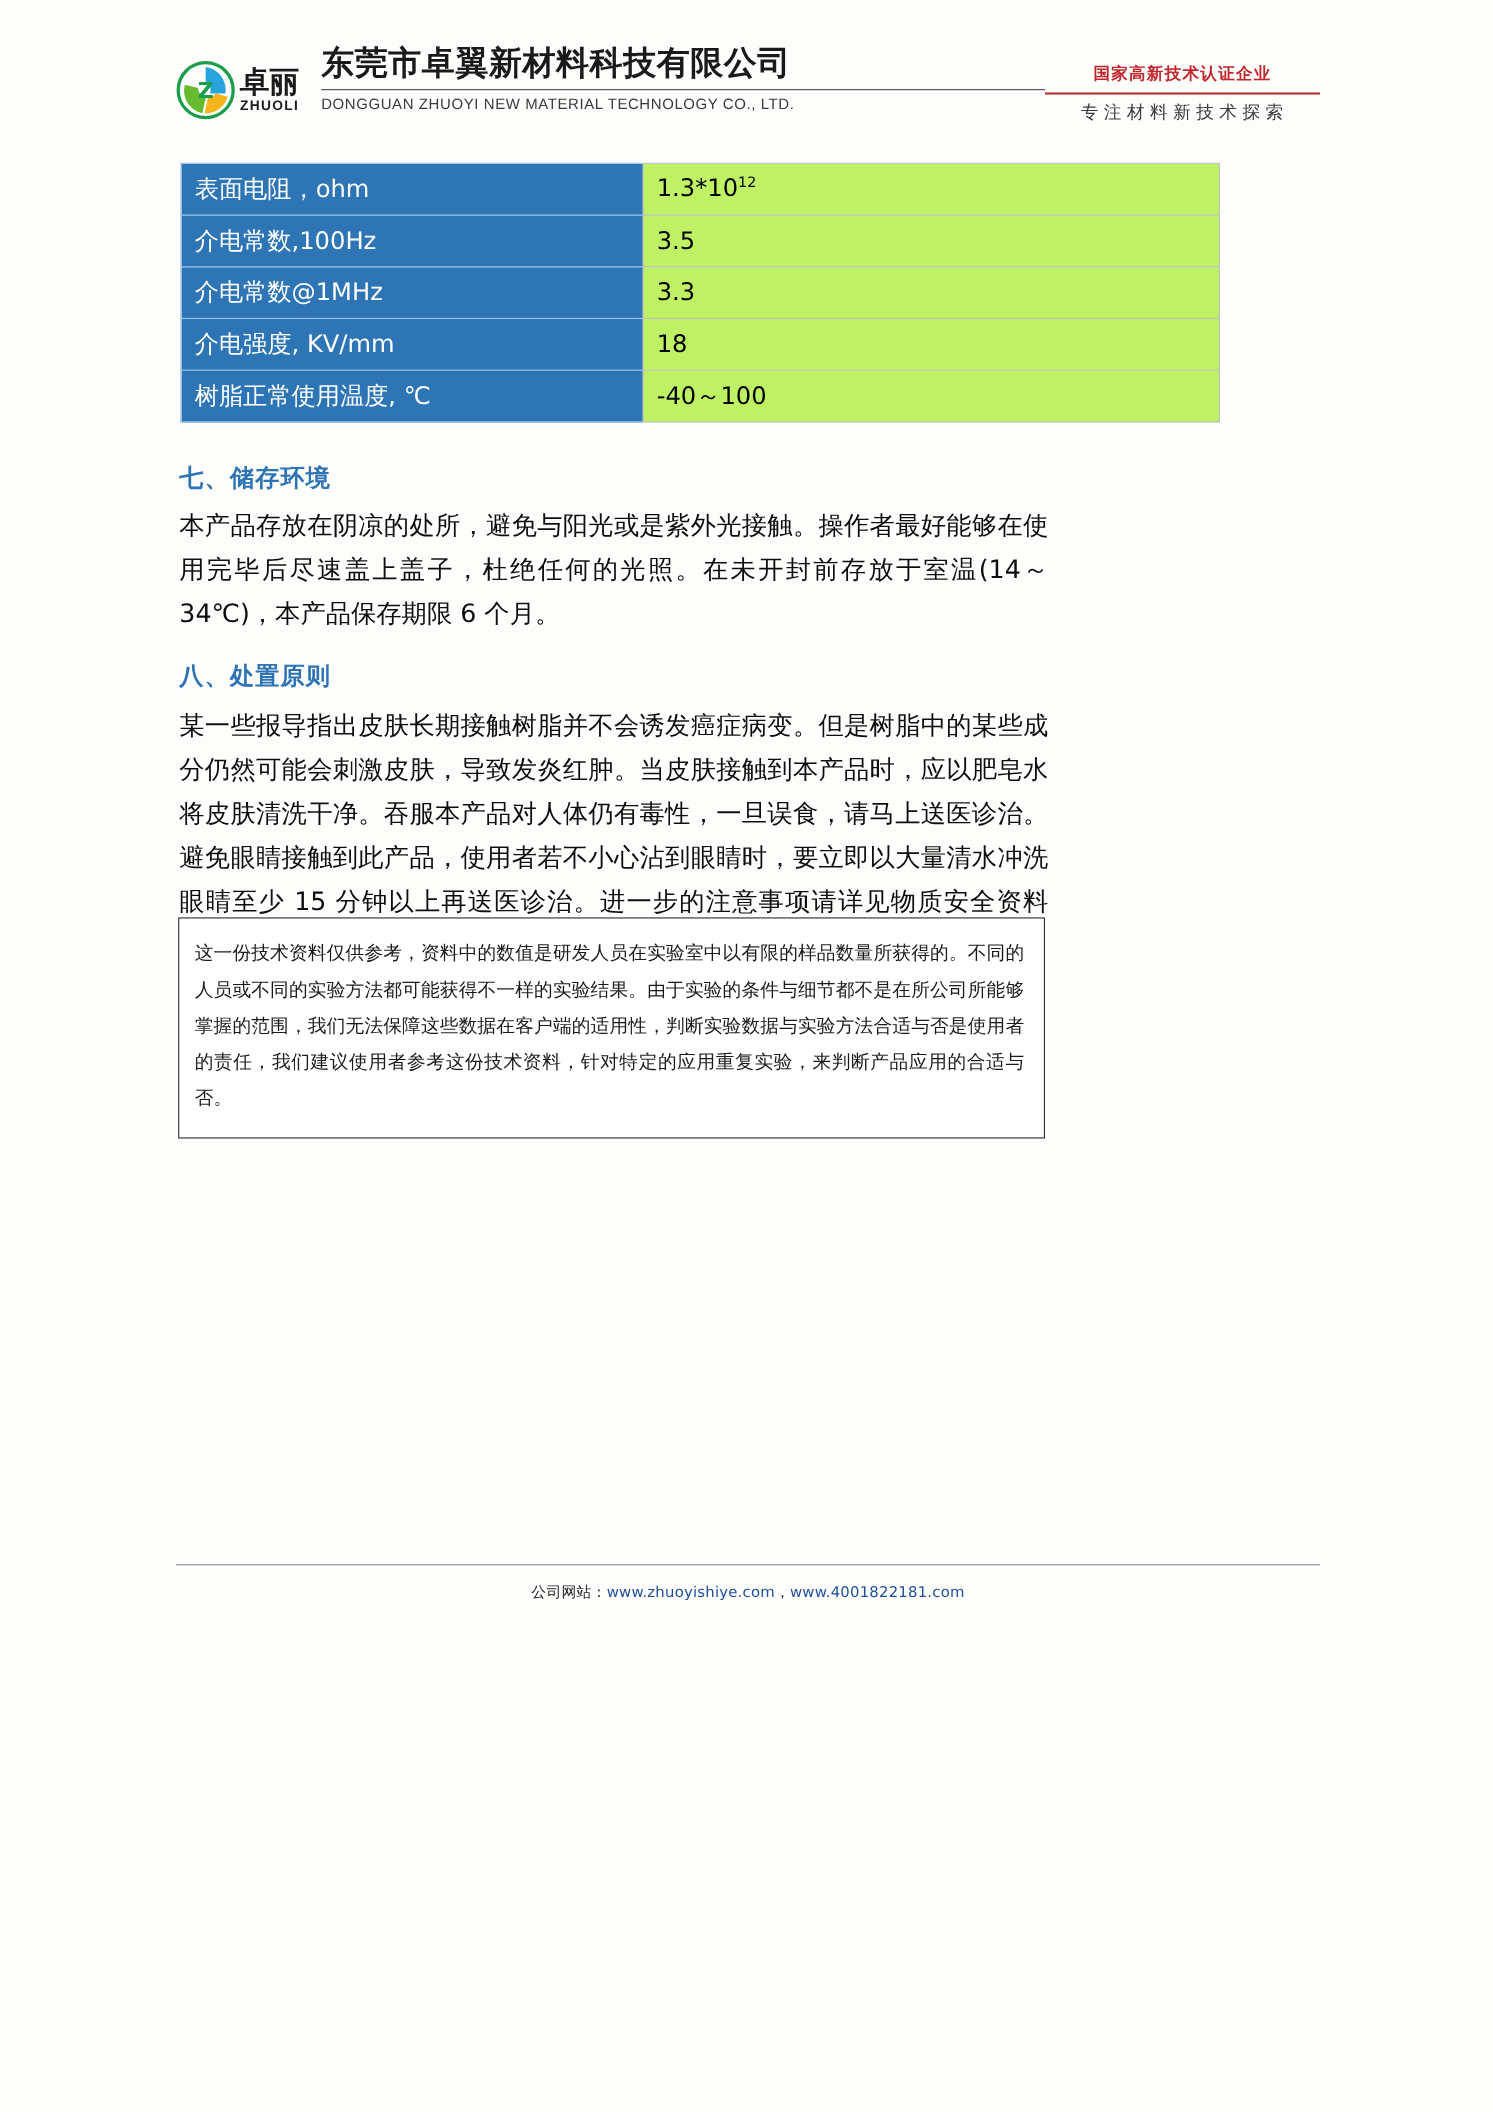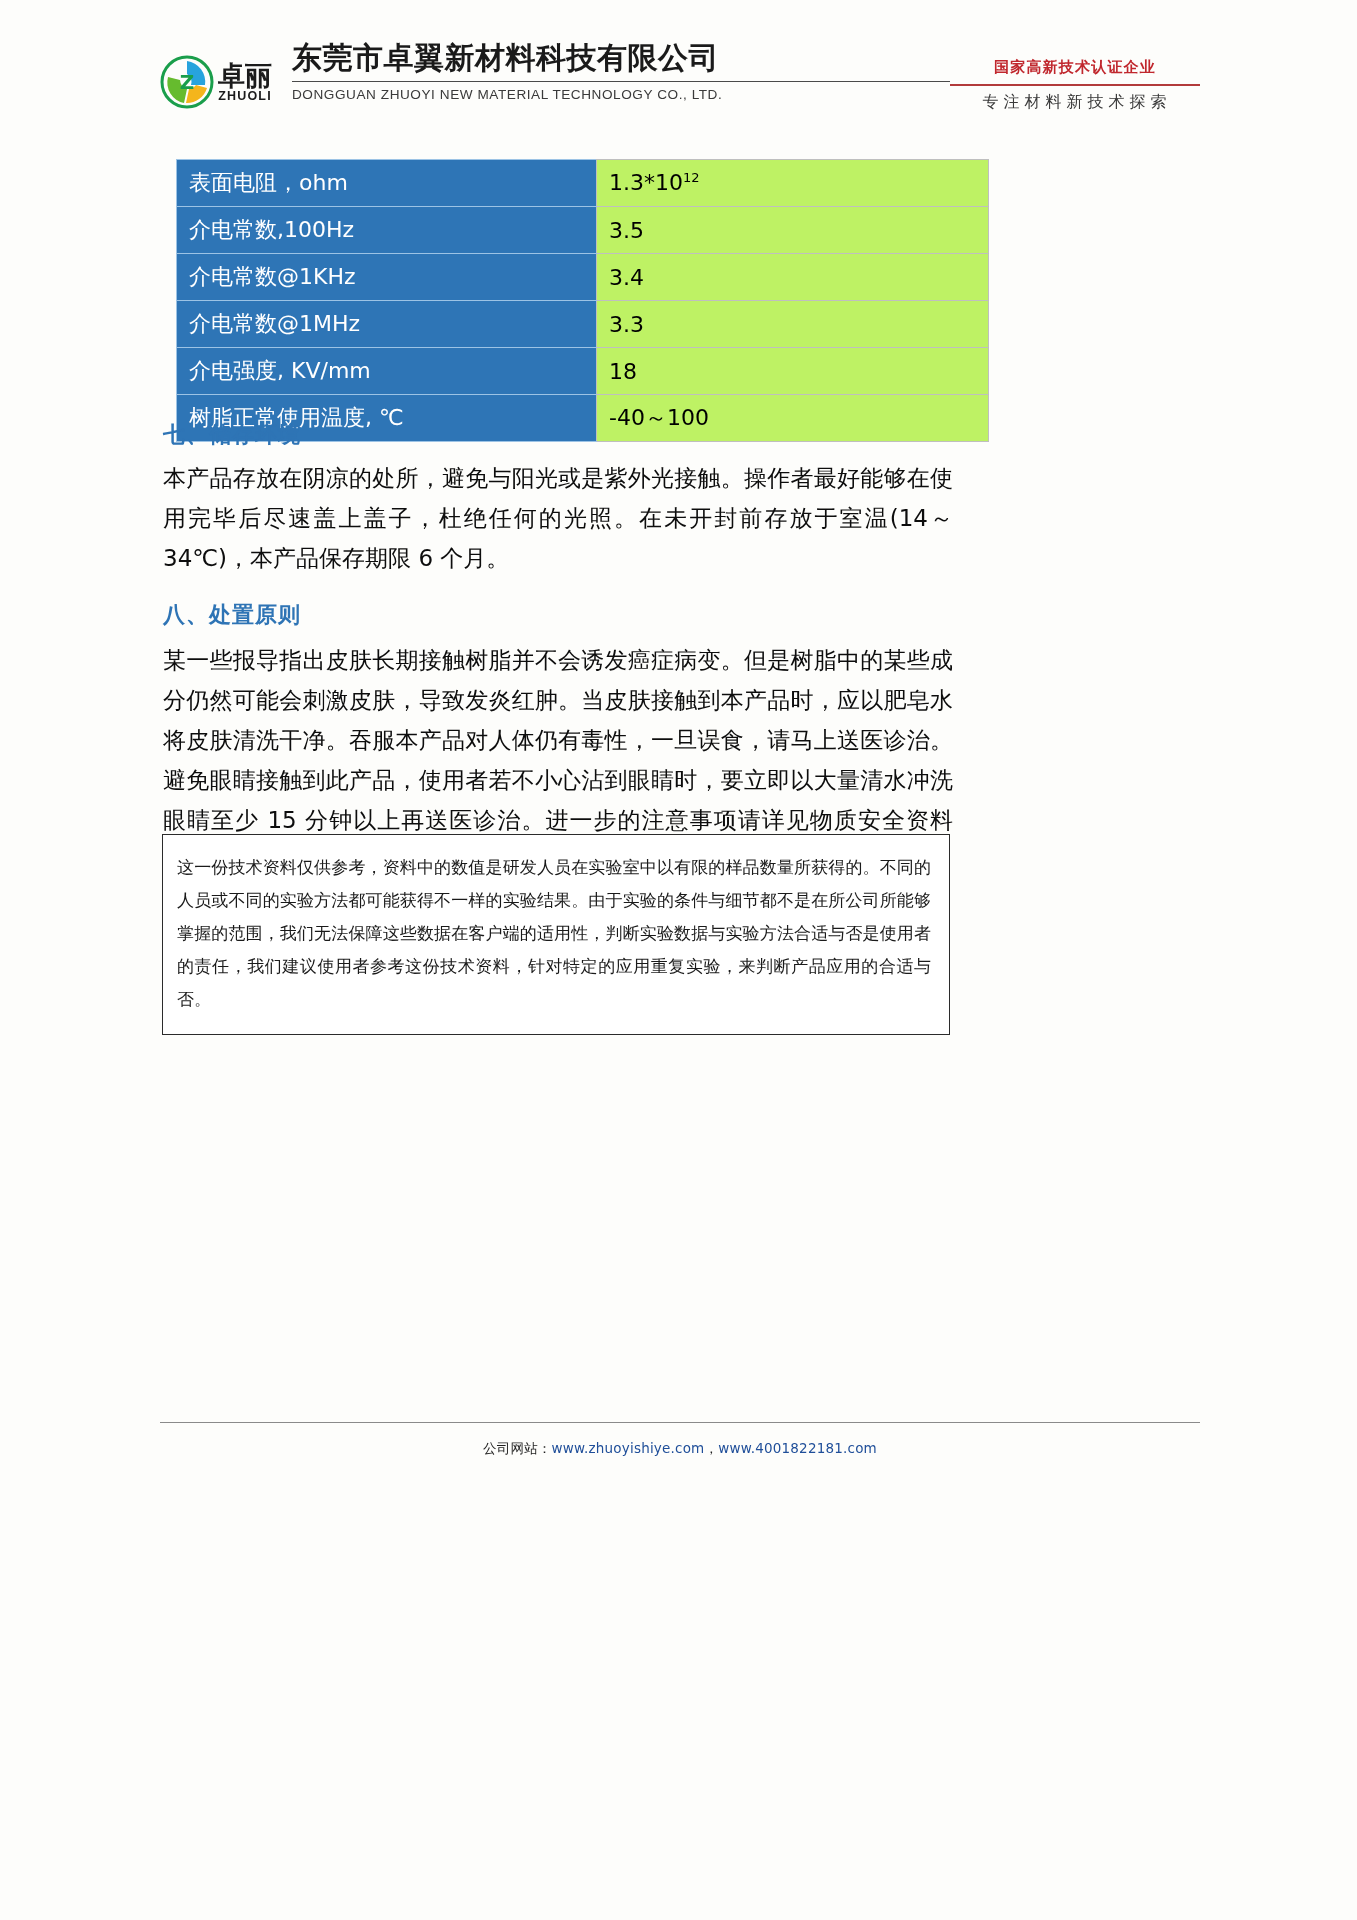"表面电阻，ohm" .spec-table { left: 176px -> 164px; margin-top: 11px -> none; width: 813px -> 945px }
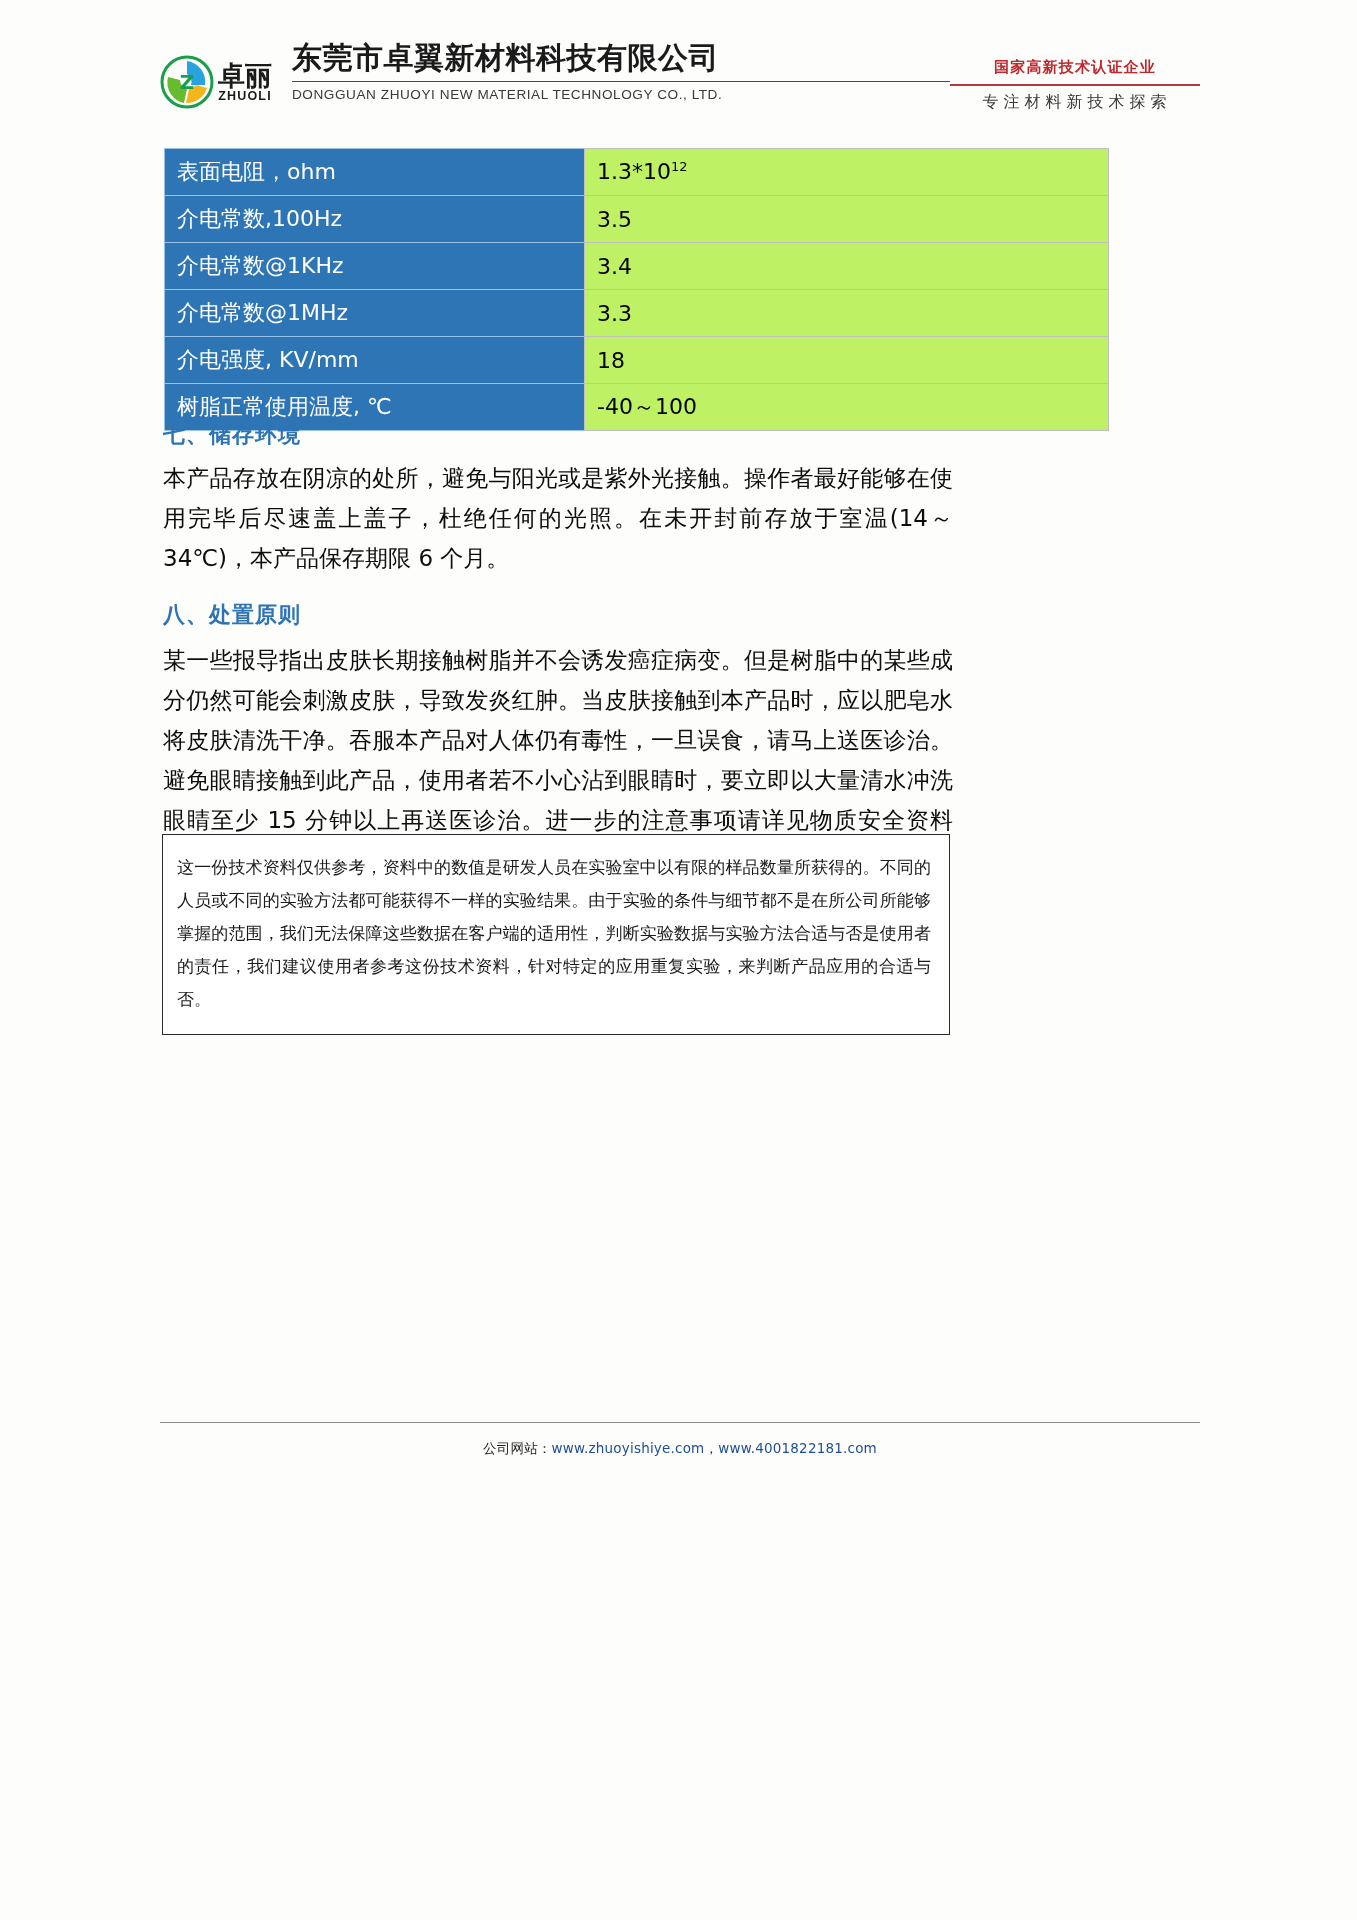"介电常数@1KHz" tr { html: <tr> <td>介电常数@1KHz</td> <td>3.4</td> </tr> -> none }
